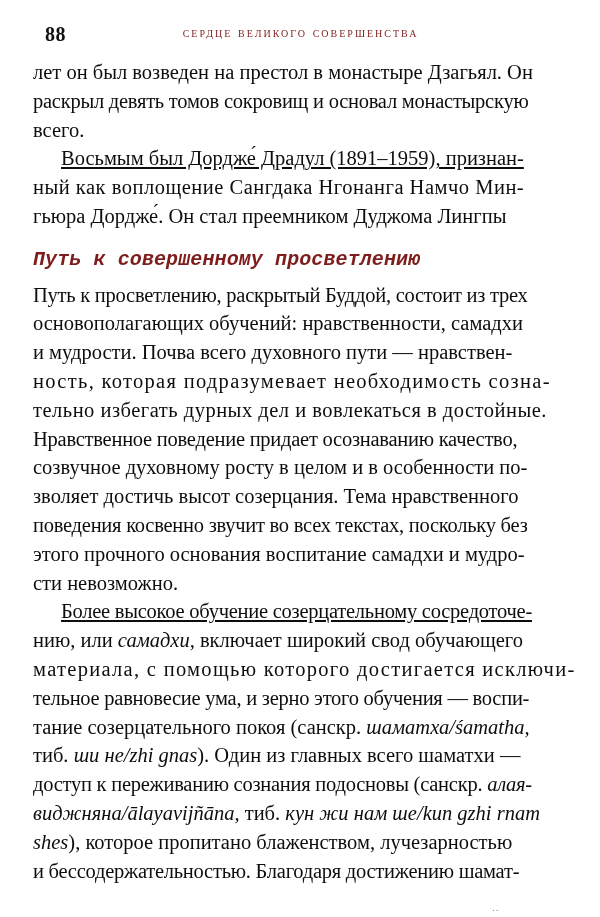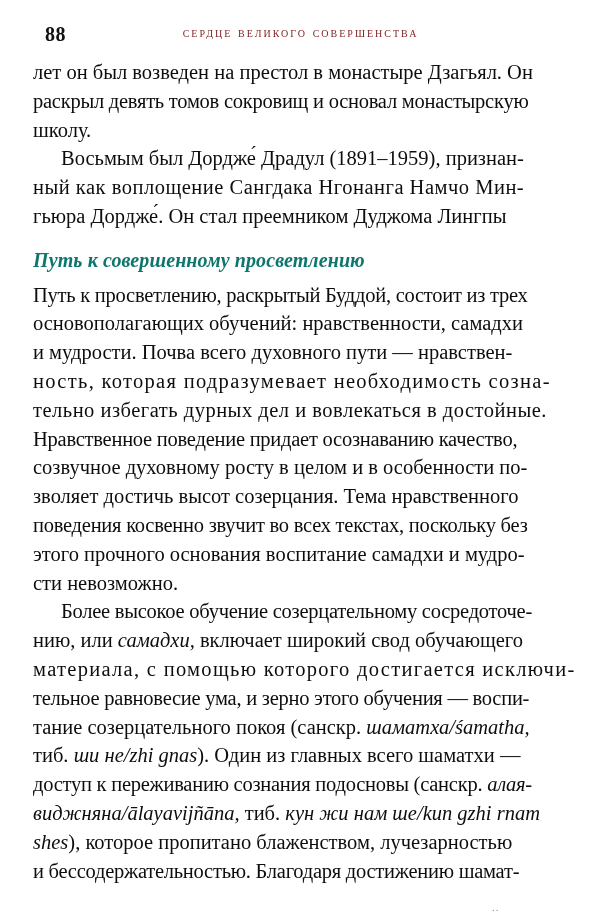"школу." span.ln { text: школу -> всего }
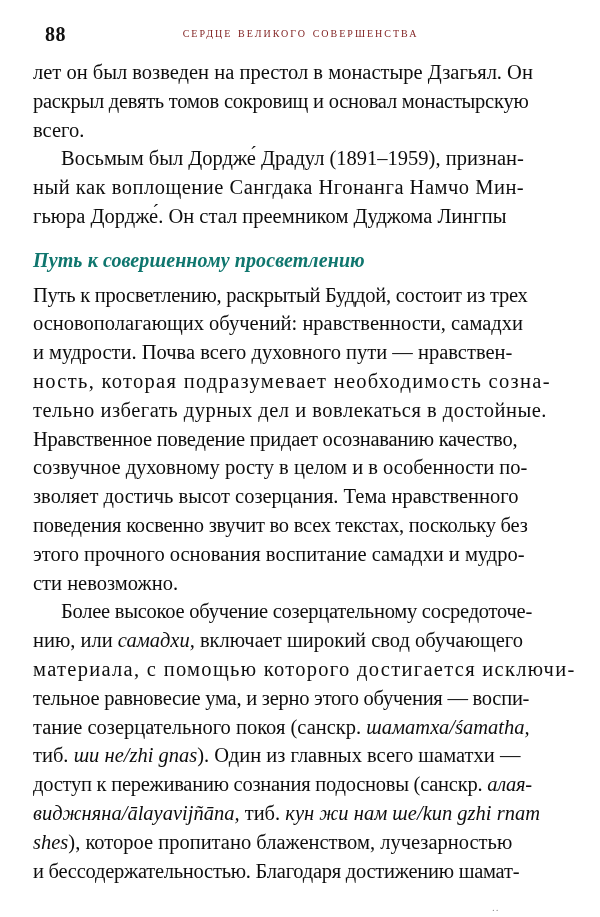"Восьмым был Дордже́ Драдул (1891–1959)," .indent { text-decoration: none -> underline }
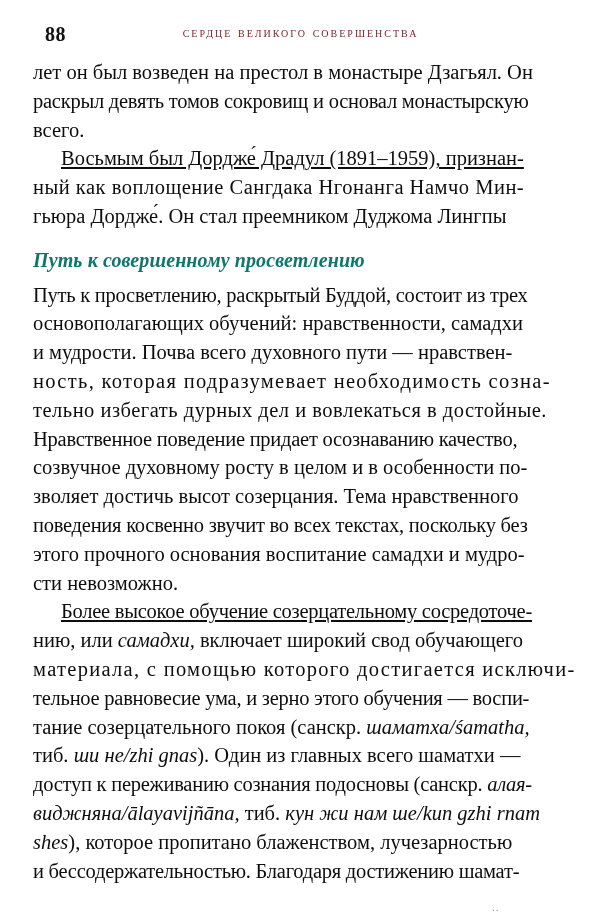"Путь к совершенному просветлению" .heading { color: #0f766e -> #7f1d1d; font-family: none -> Liberation Mono, monospace }
